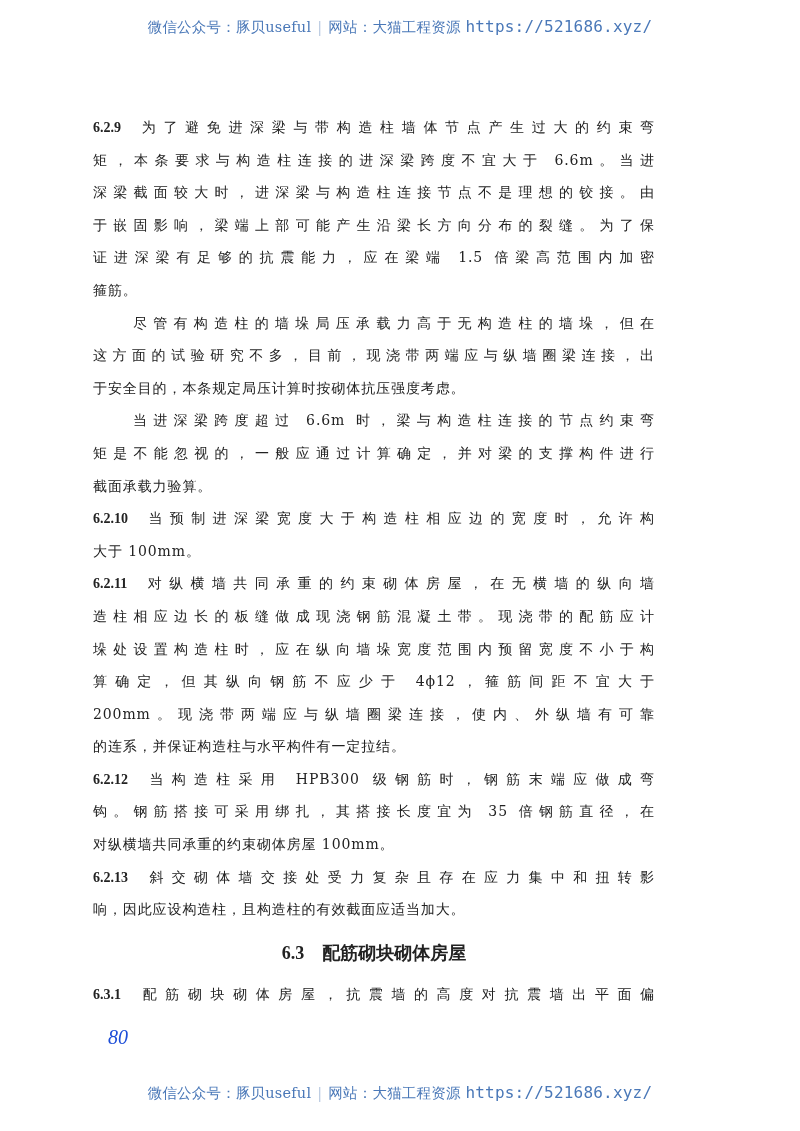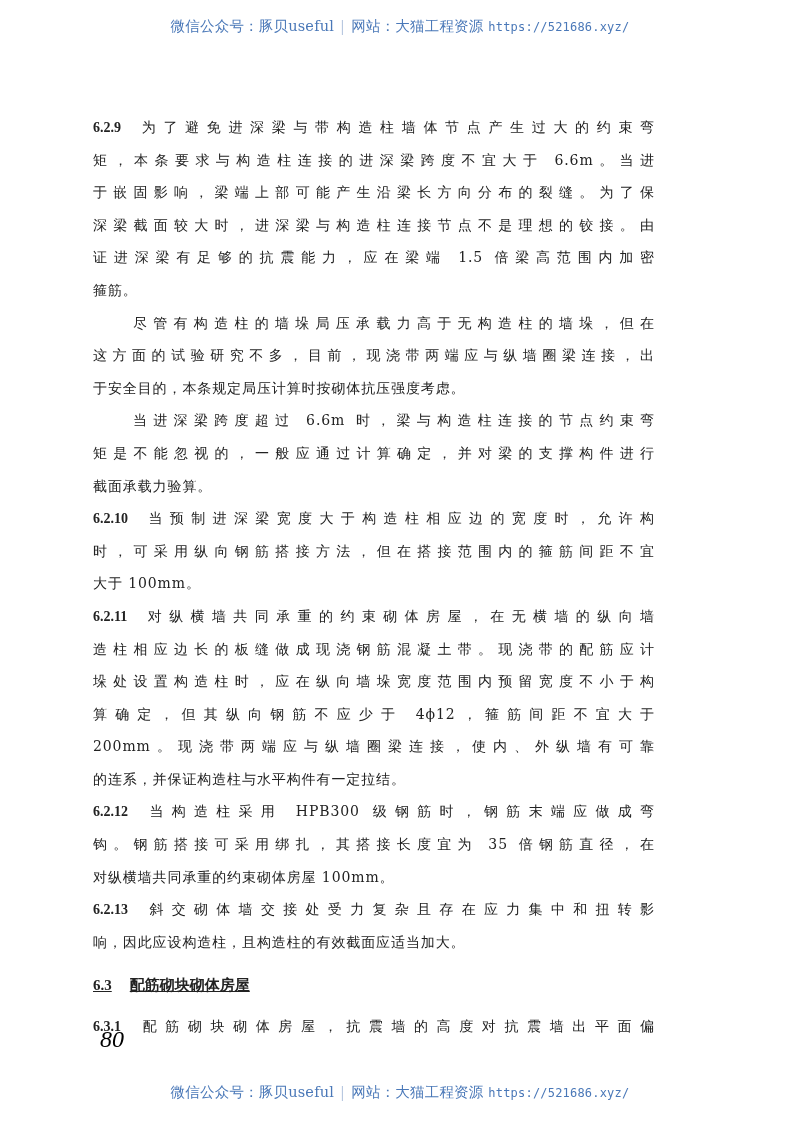"https://521686.xyz/" .watermark .url { font-size: 12px -> 16px }
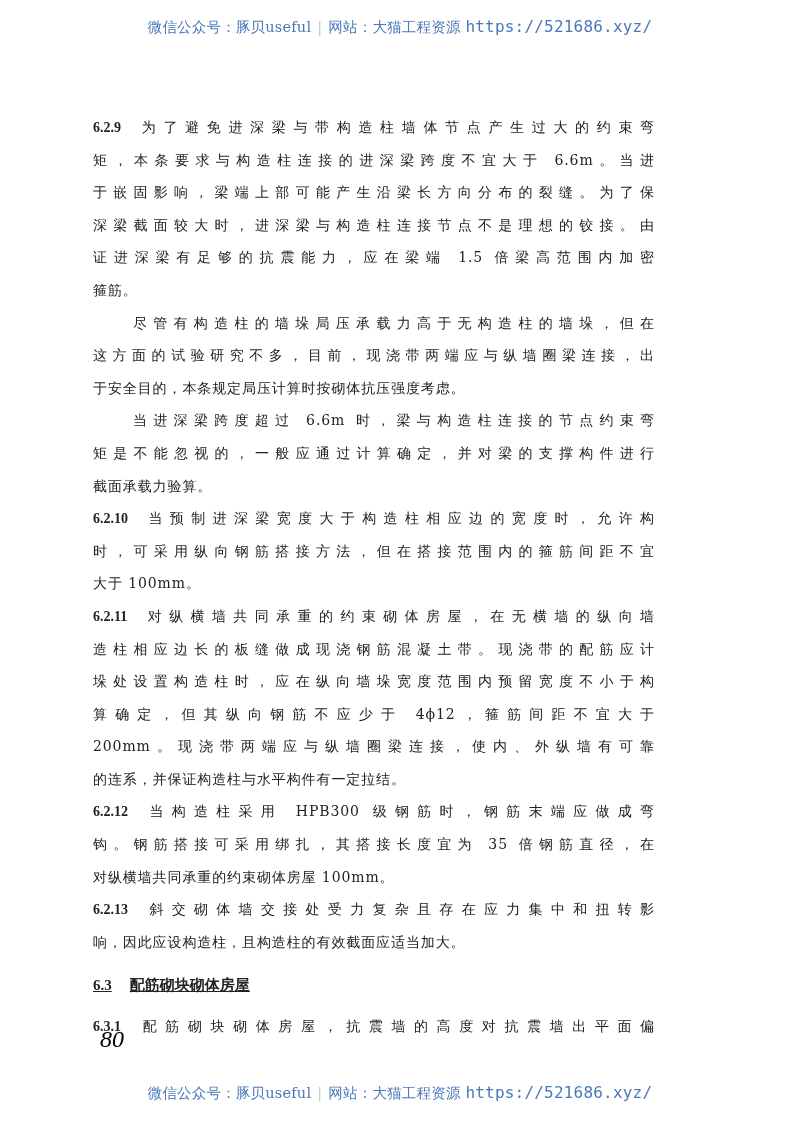"于嵌固影响，梁端上部可能产生沿梁长方向分布的裂缝。为了保" div.line { order: before "深梁截面较大时，进深梁与构造柱连接节点不是理想的铰接。由" -> after "深梁截面较大时，进深梁与构造柱连接节点不是理想的铰接。由" }
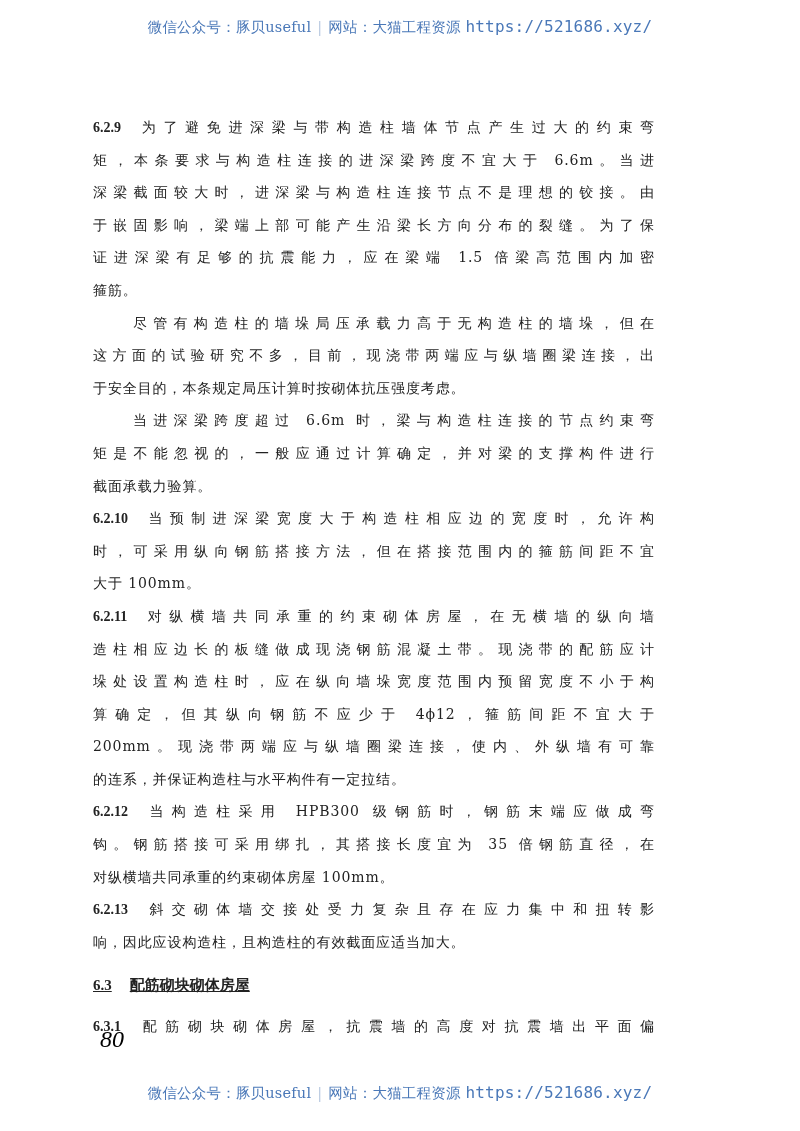"时，可采用纵向钢筋搭接方法，但在搭接范围内的箍筋间距不宜" div.line { html: <div>时，可采用纵向钢筋搭接方法，但在搭接范围内的箍筋间距不宜</div> -> none }
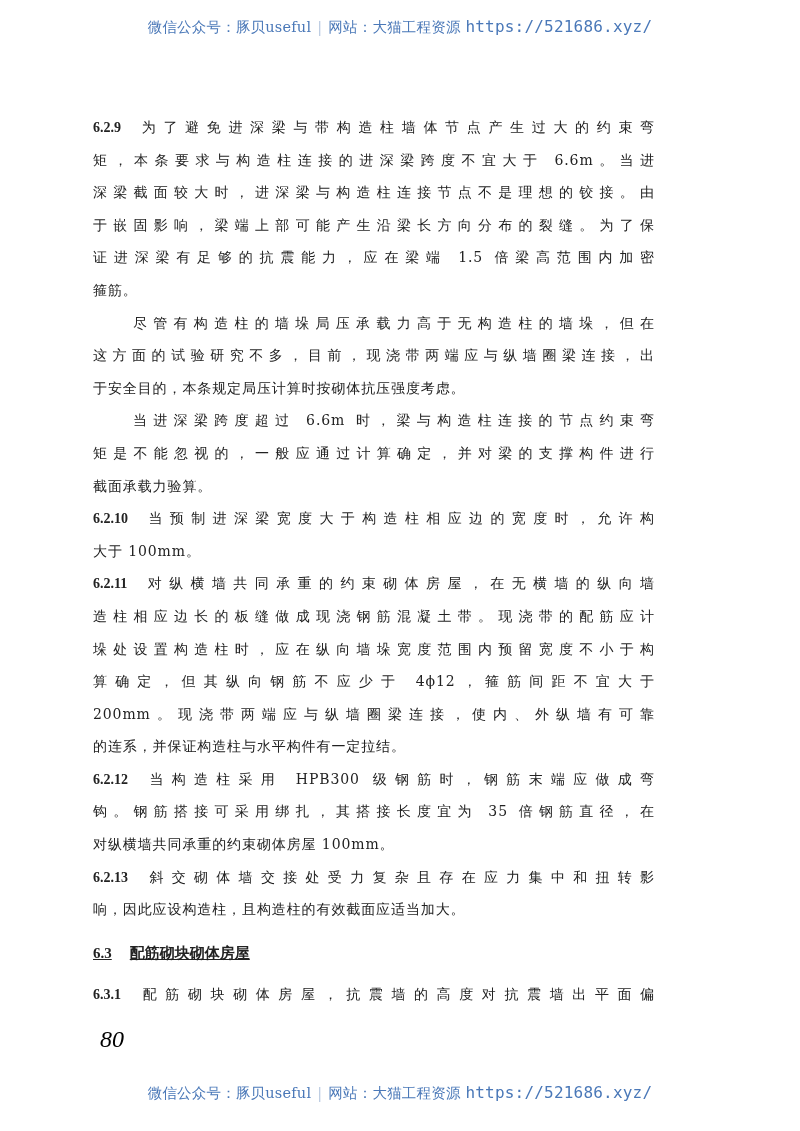"6.3 配筋砌块砌体房屋" .section-title { font-size: 15px -> 18px; text-align: none -> center; text-decoration: underline -> none }
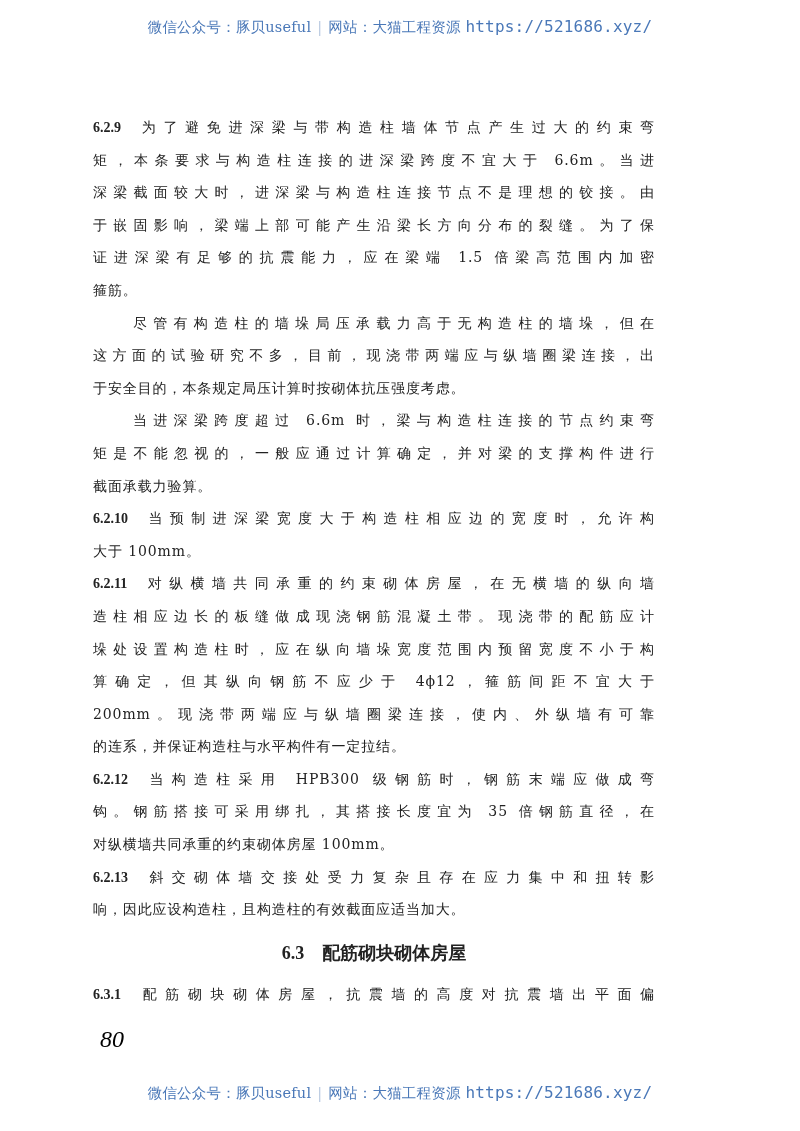"80" .page-number { color: #000000 -> #1d4ed8; font-size: 24px -> 20px; left: 100px -> 108px }
